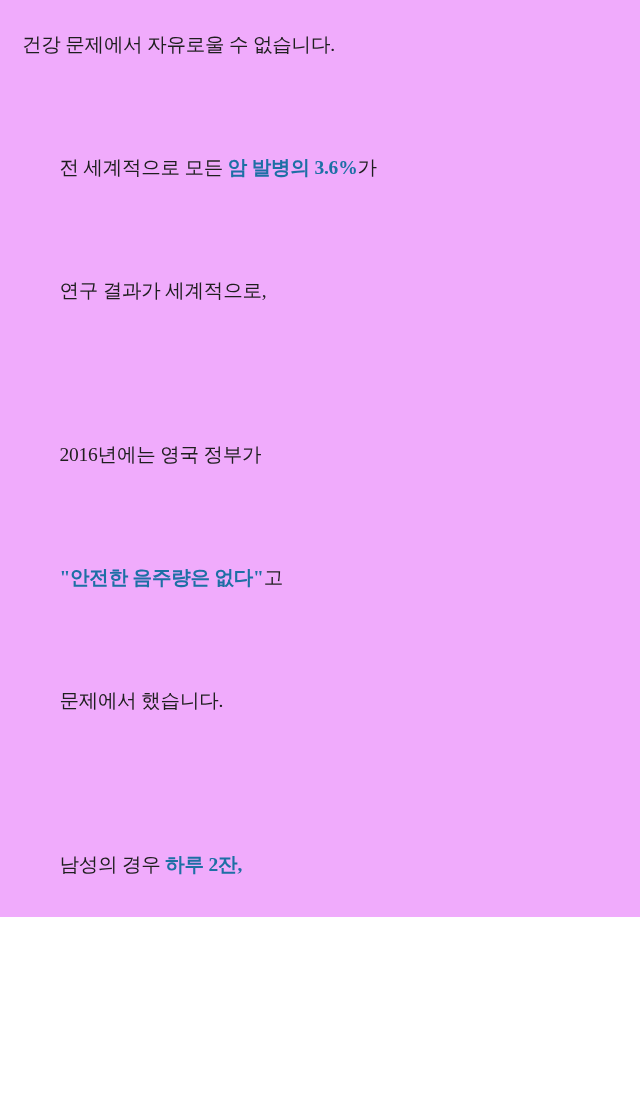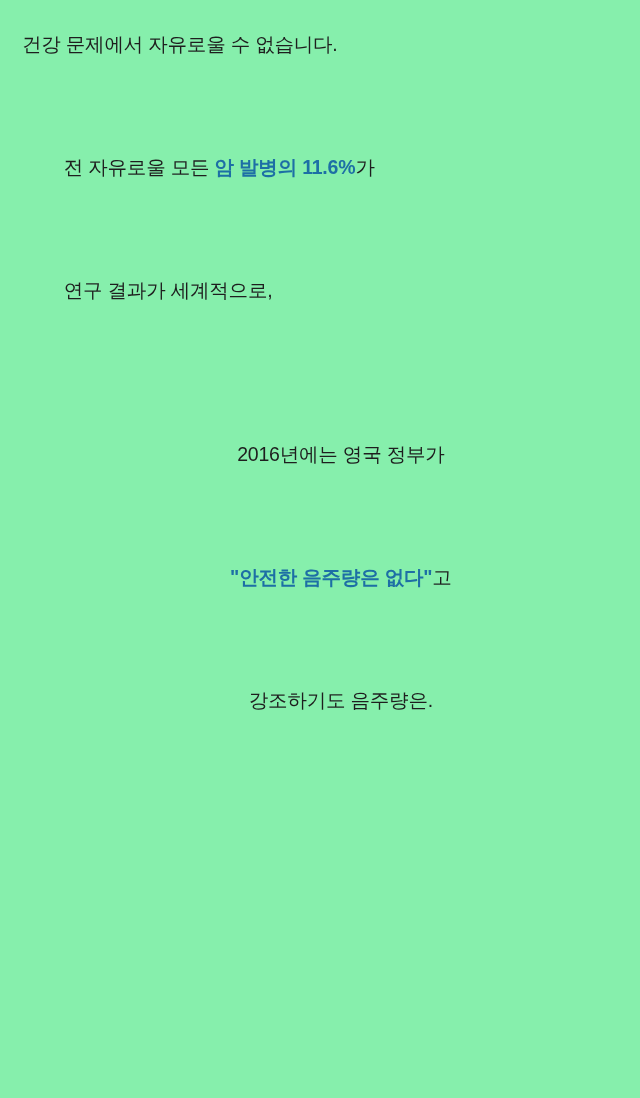"건강 문제에서 자유로울 수 없습니다." .page { background: #86efac -> #f0abfc; font-family: none -> Liberation Serif, serif; height: 1098px -> 917px }
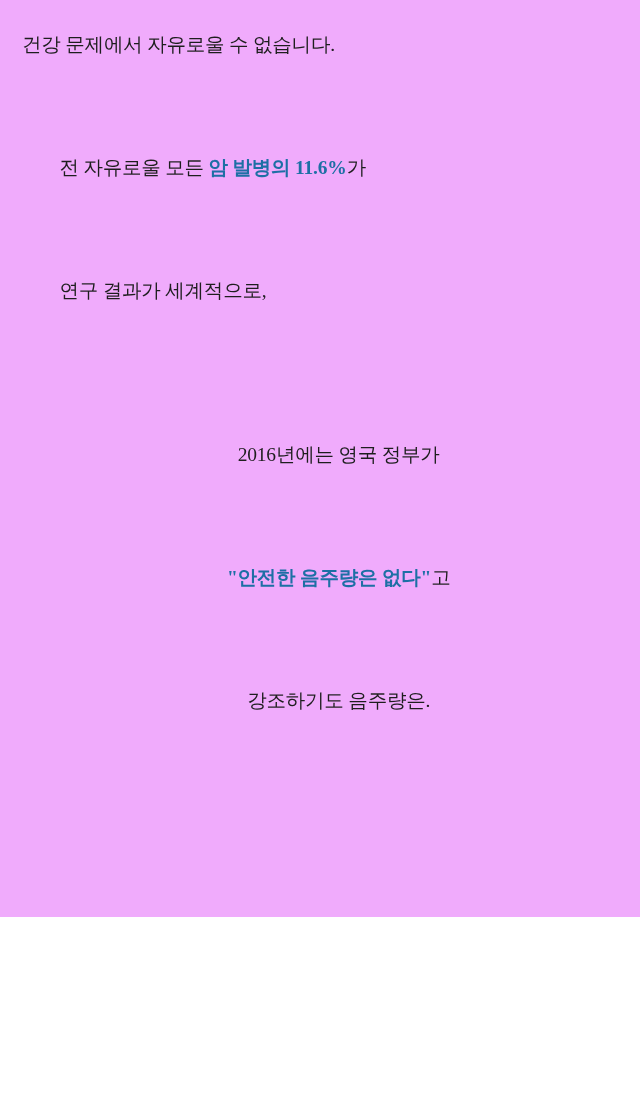"전 자유로울 모든" span { text: 자유로울 -> 세계적으로 }
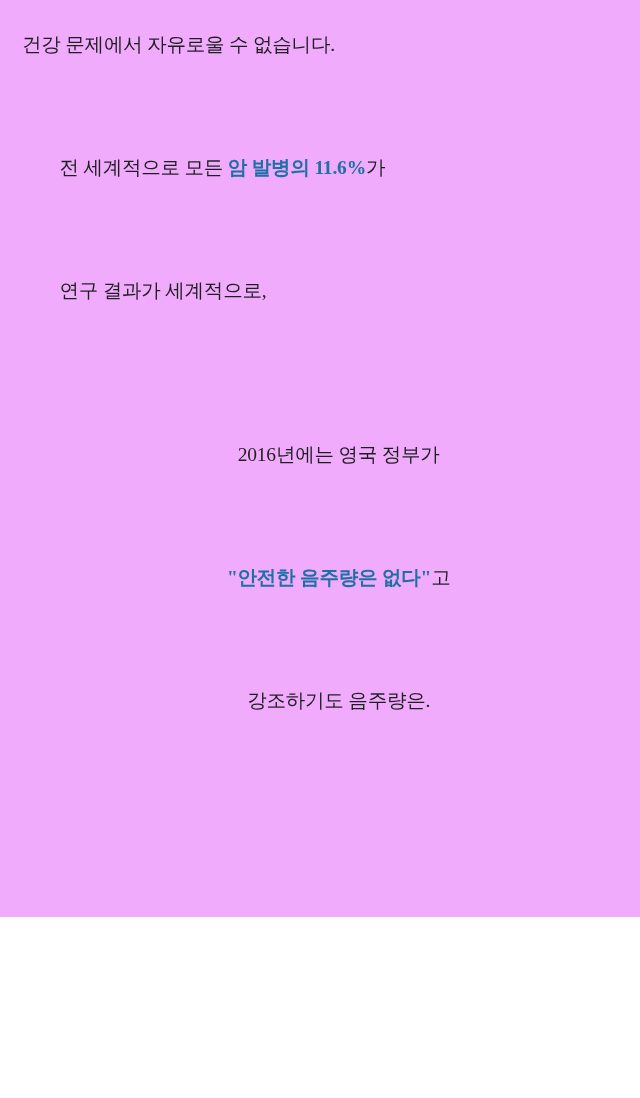"암 발병의 11.6%" span.hl { text: 11.6% -> 3.6% }
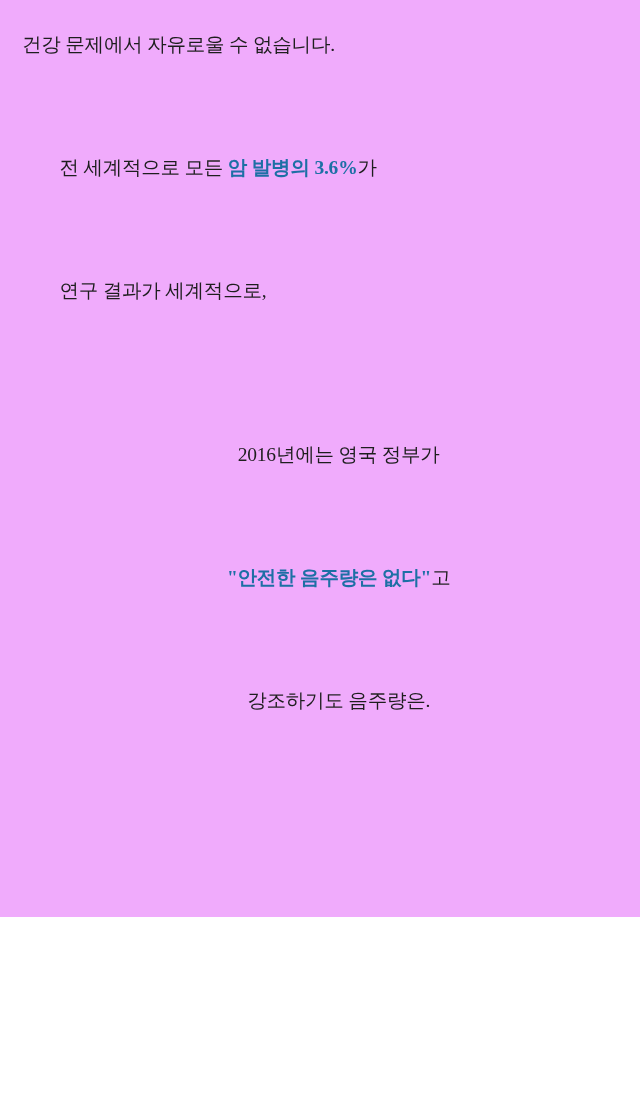"2016년에는 영국 정부가" p.para { text-align: center -> none }
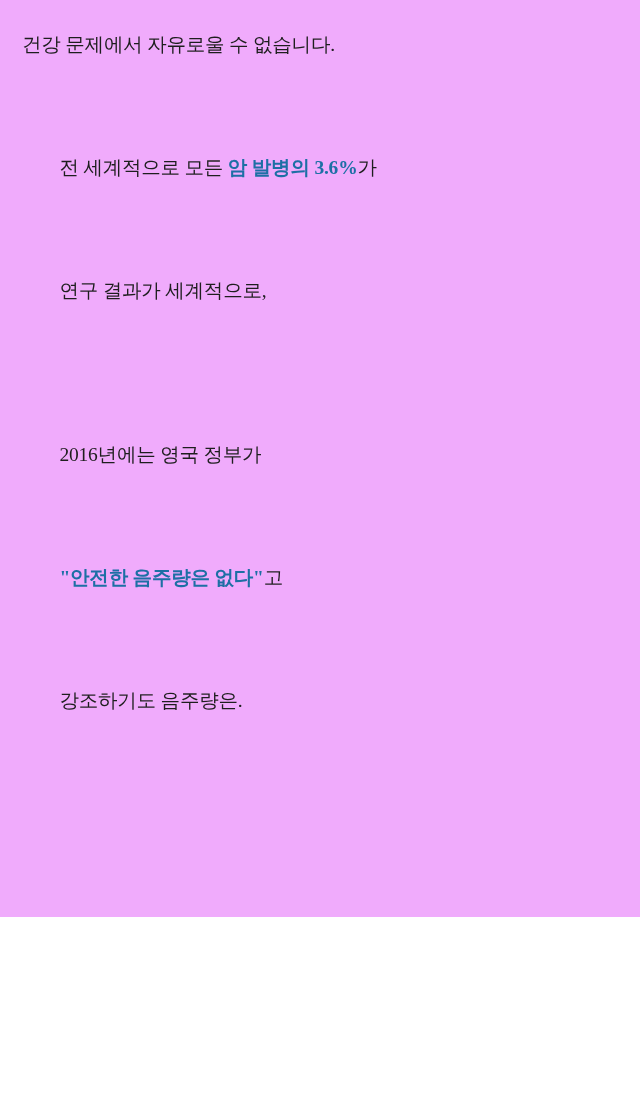"강조하기도 음주량은." span { text: 강조하기도 음주량은 -> 문제에서 했습니다 }
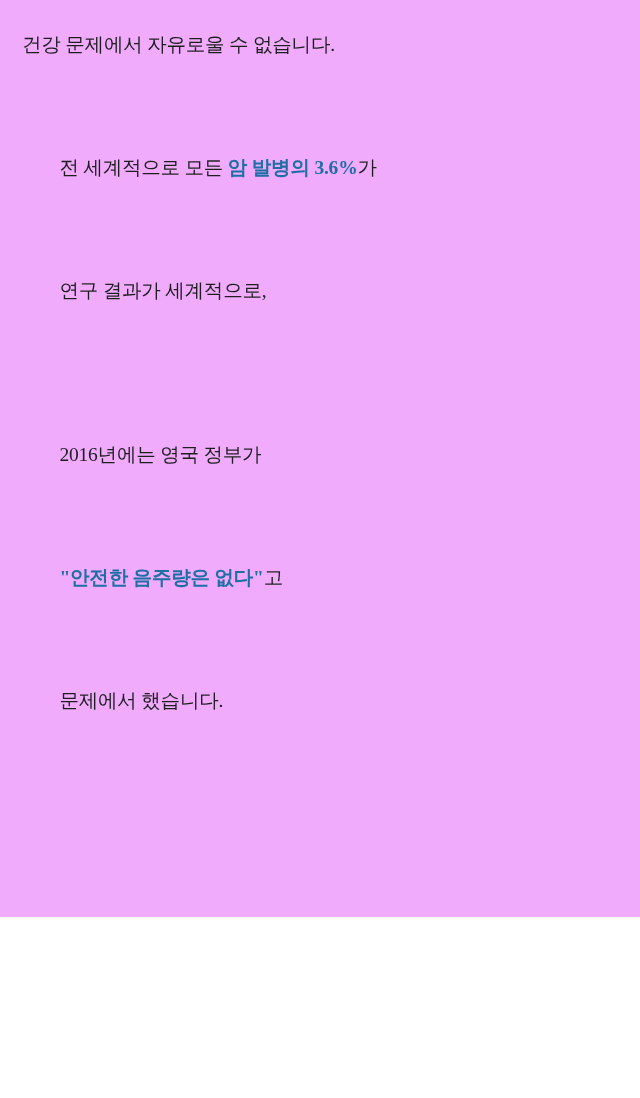"남성의 경우 하루 2잔," span.line { html: none -> <span> <span>남성의 경우 </span><span>하루 2잔,</span> </span> }
